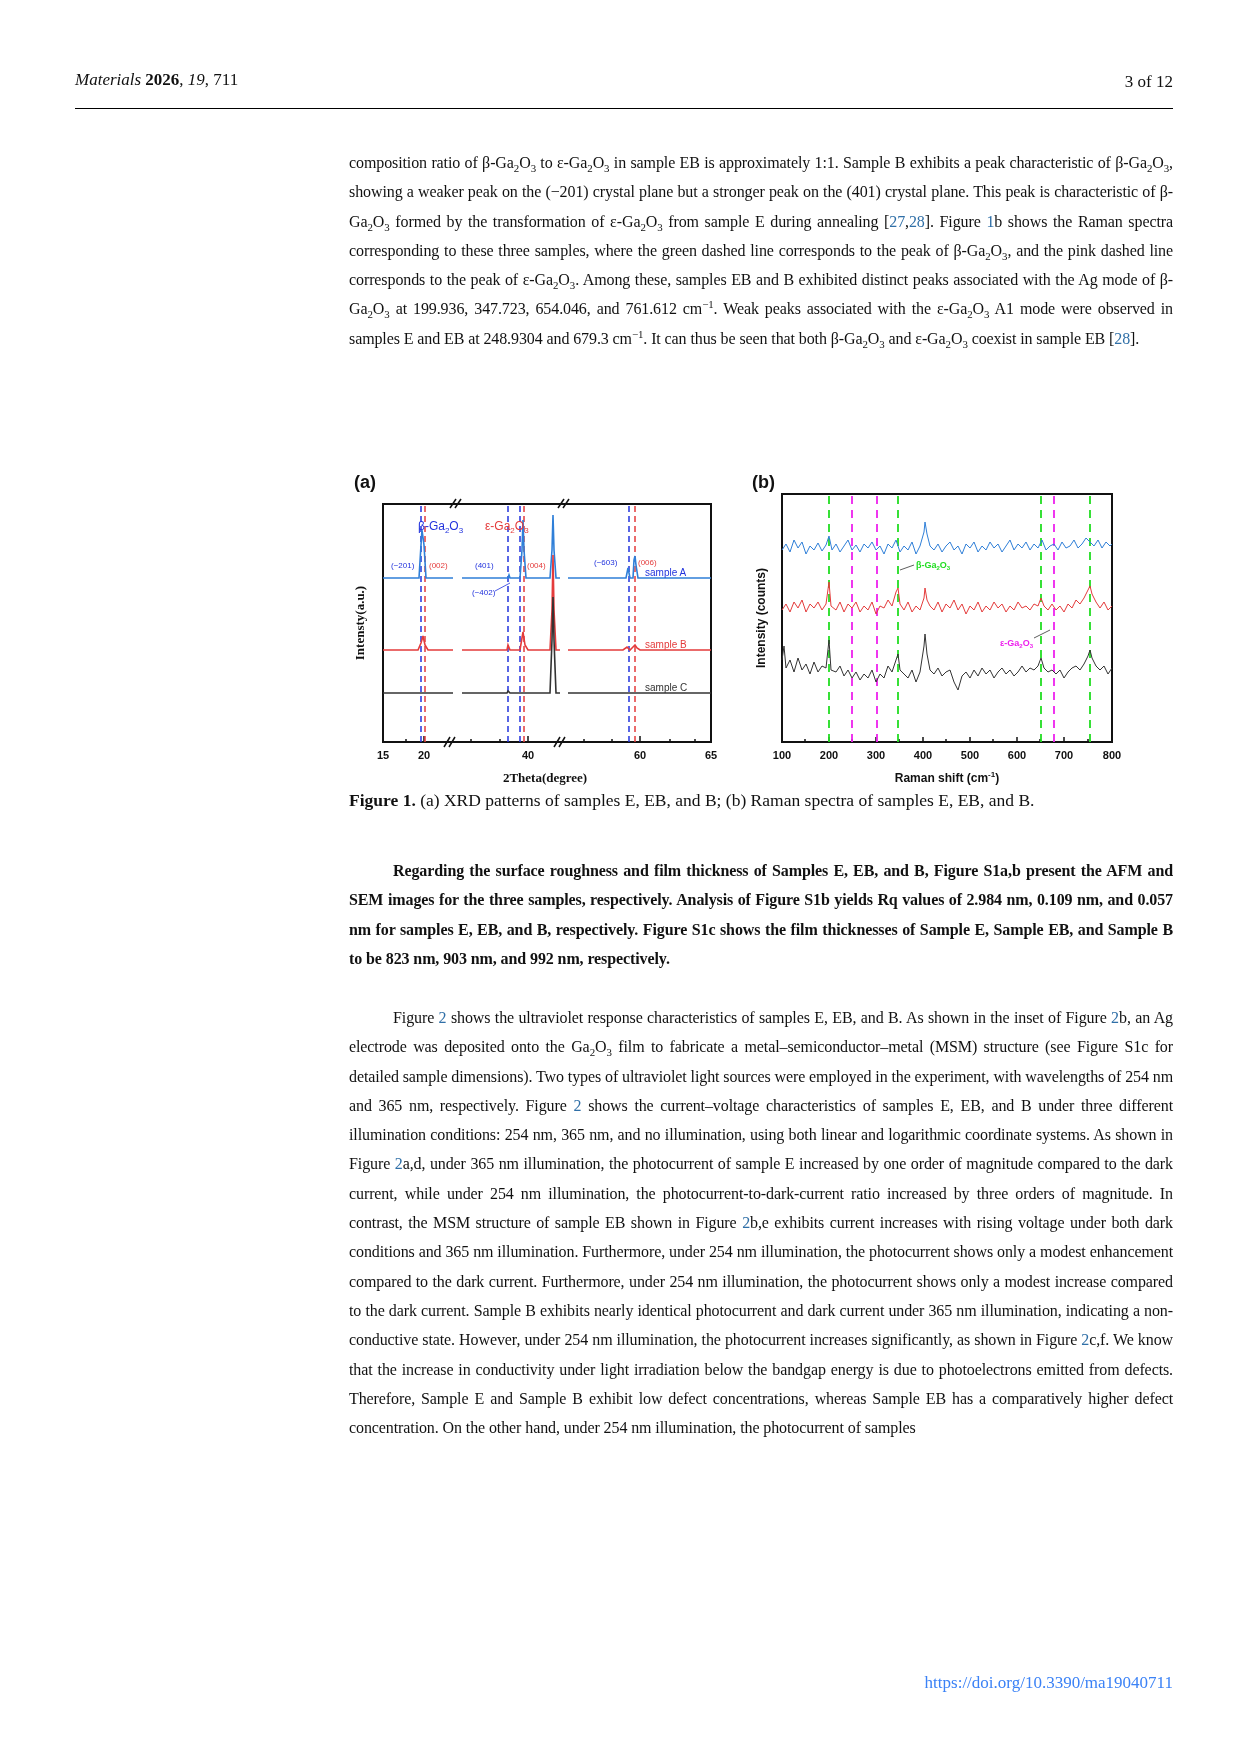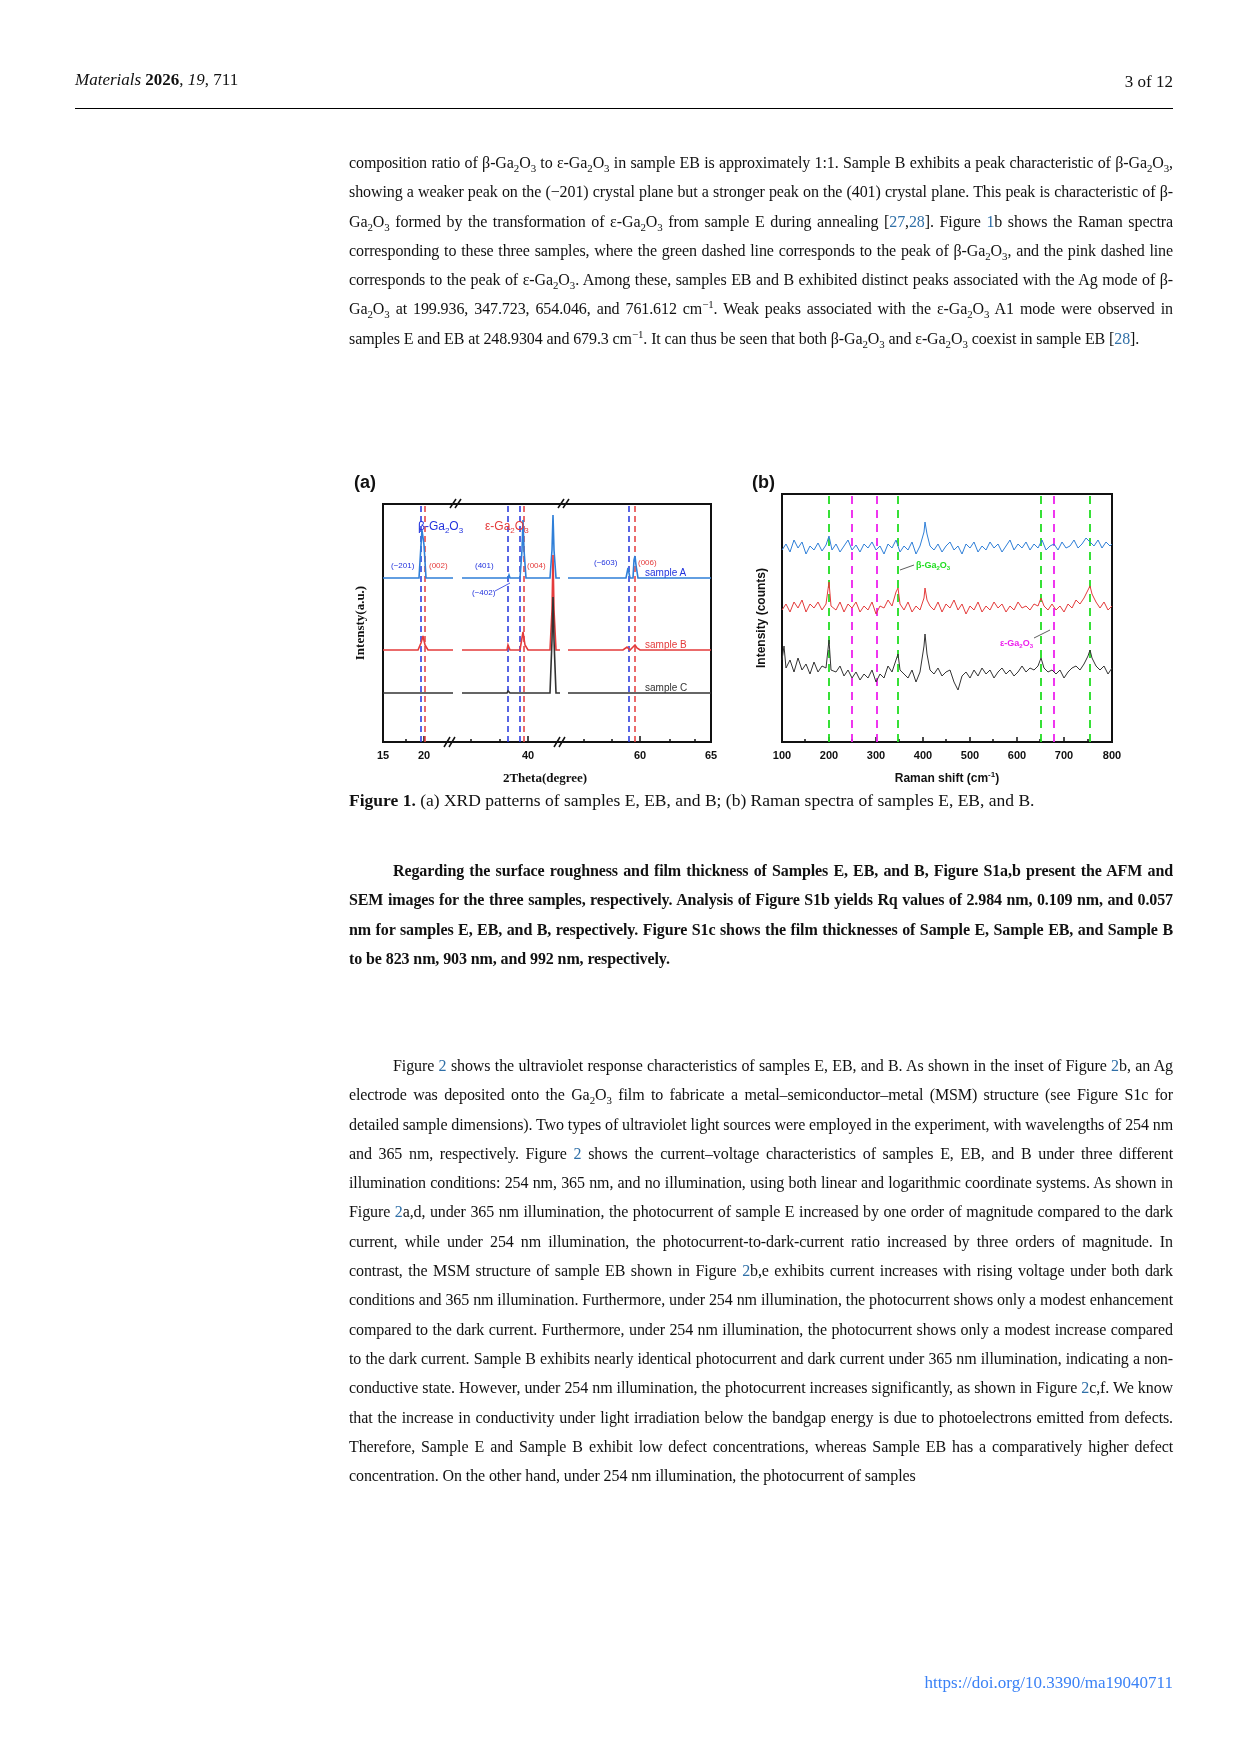"Figure 2 shows the ultraviolet" .p3 { margin-top: 48px -> none }
